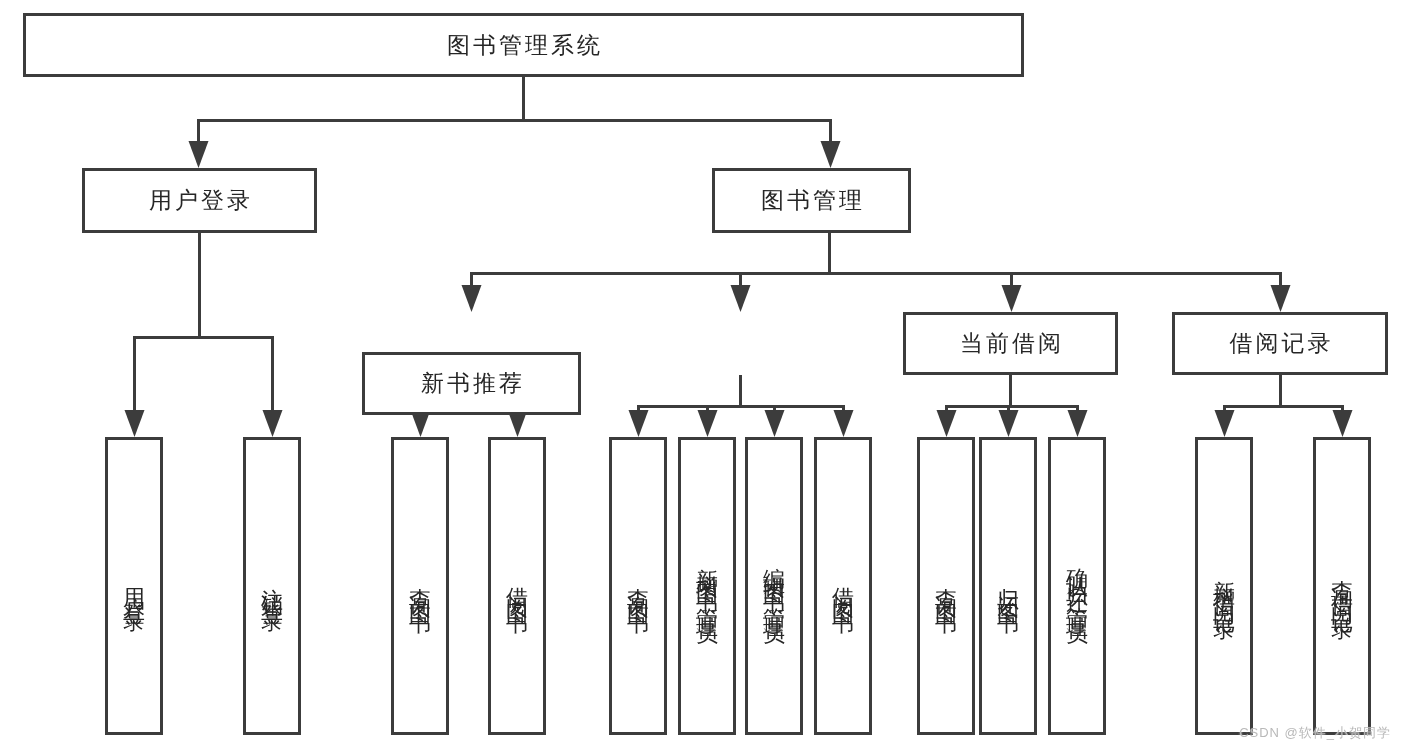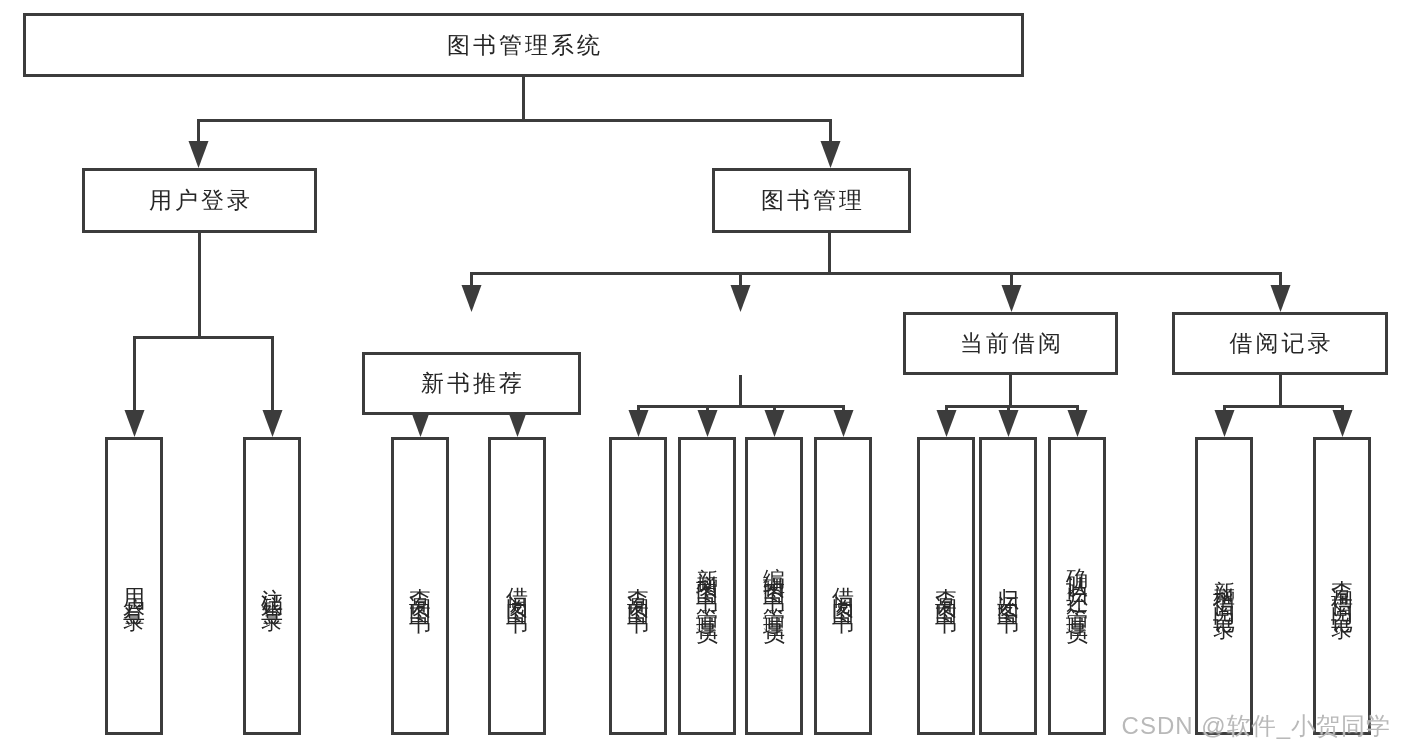"CSDN @软件_小贺同学" .watermark { font-size: 24px -> 13px }
